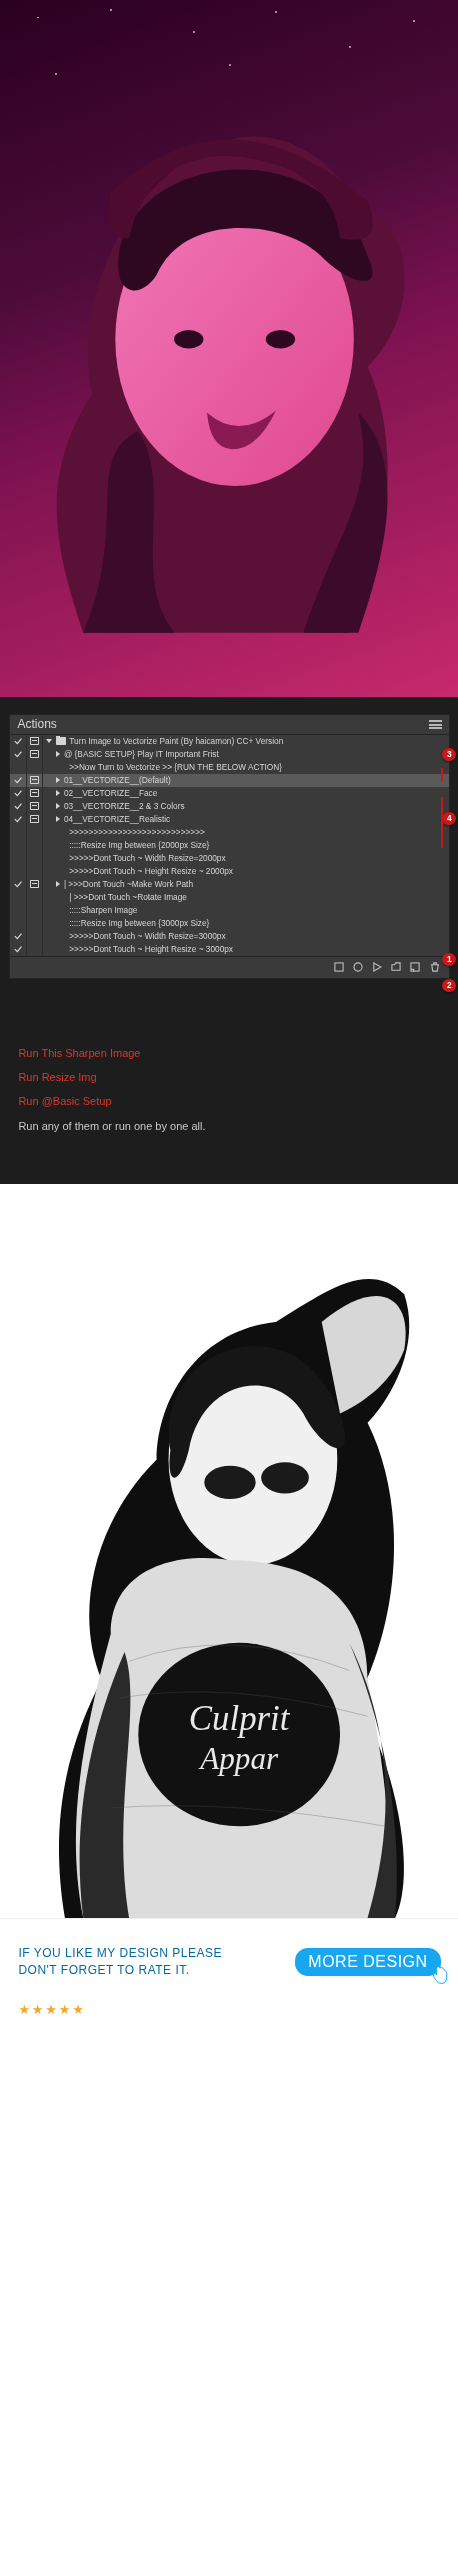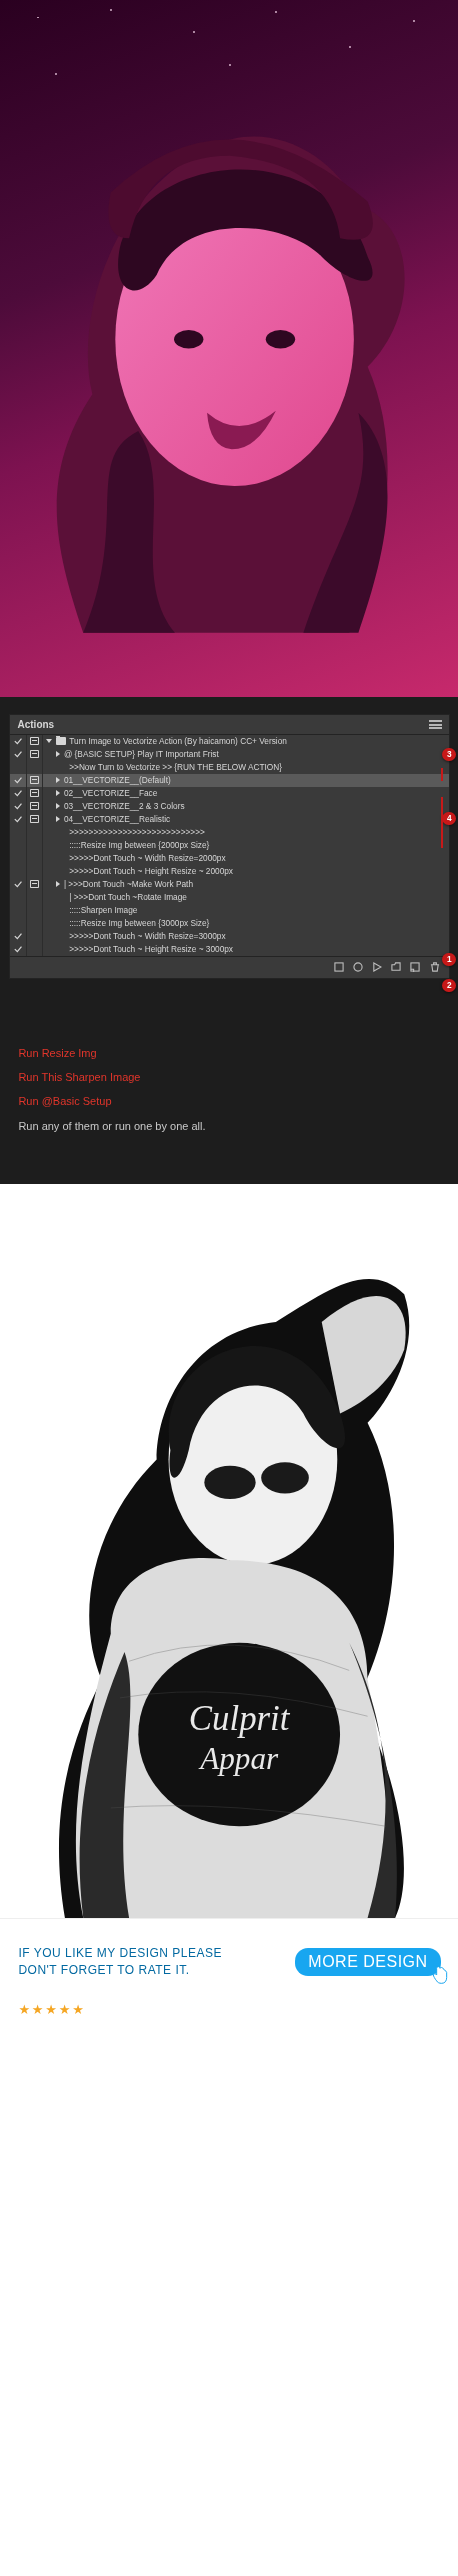"Actions" .panel-title { font-size: 10px -> 12px; font-weight: bold -> normal }
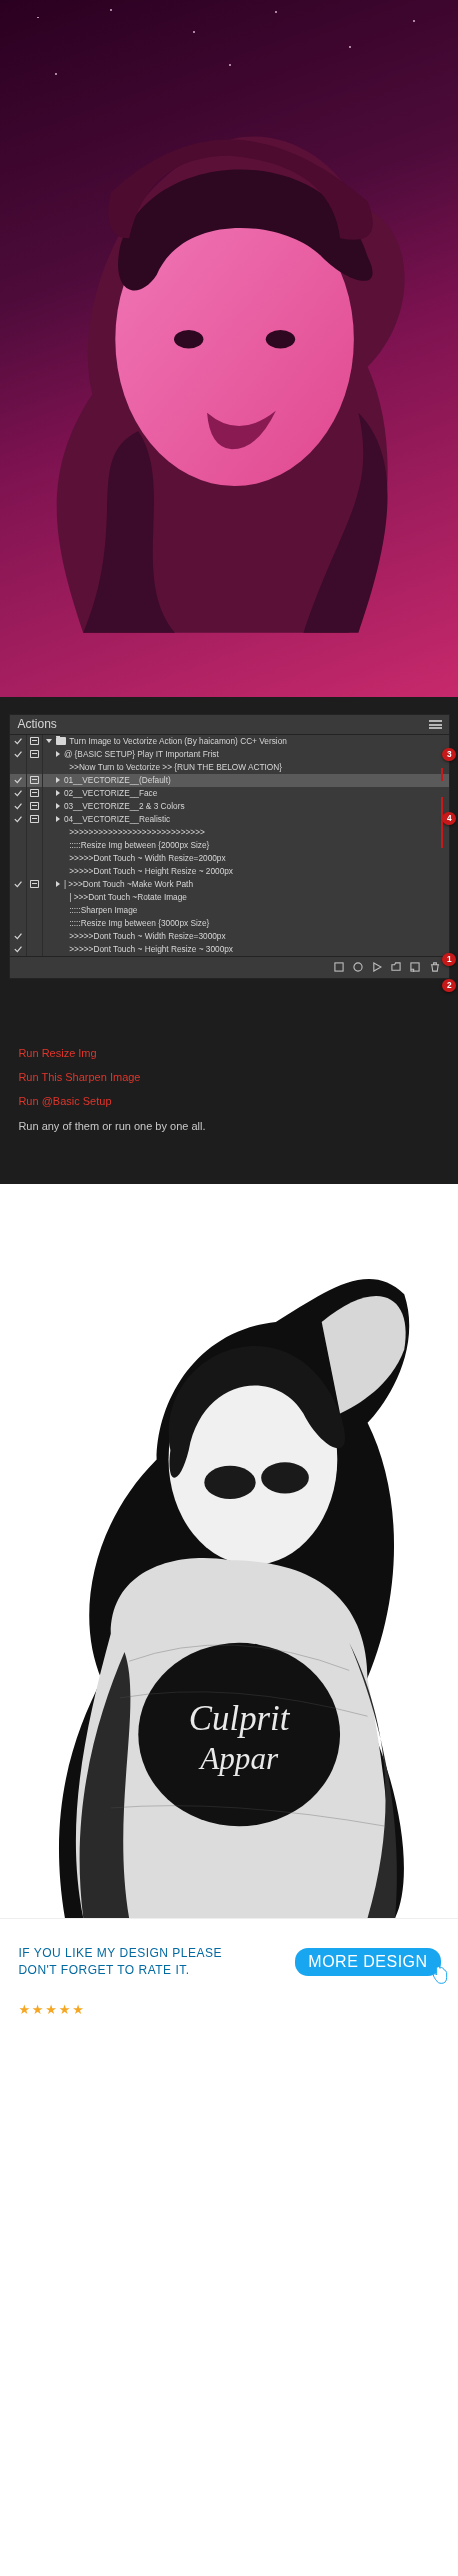"Turn Image to Vectorize Action" span { text: Action -> Paint }
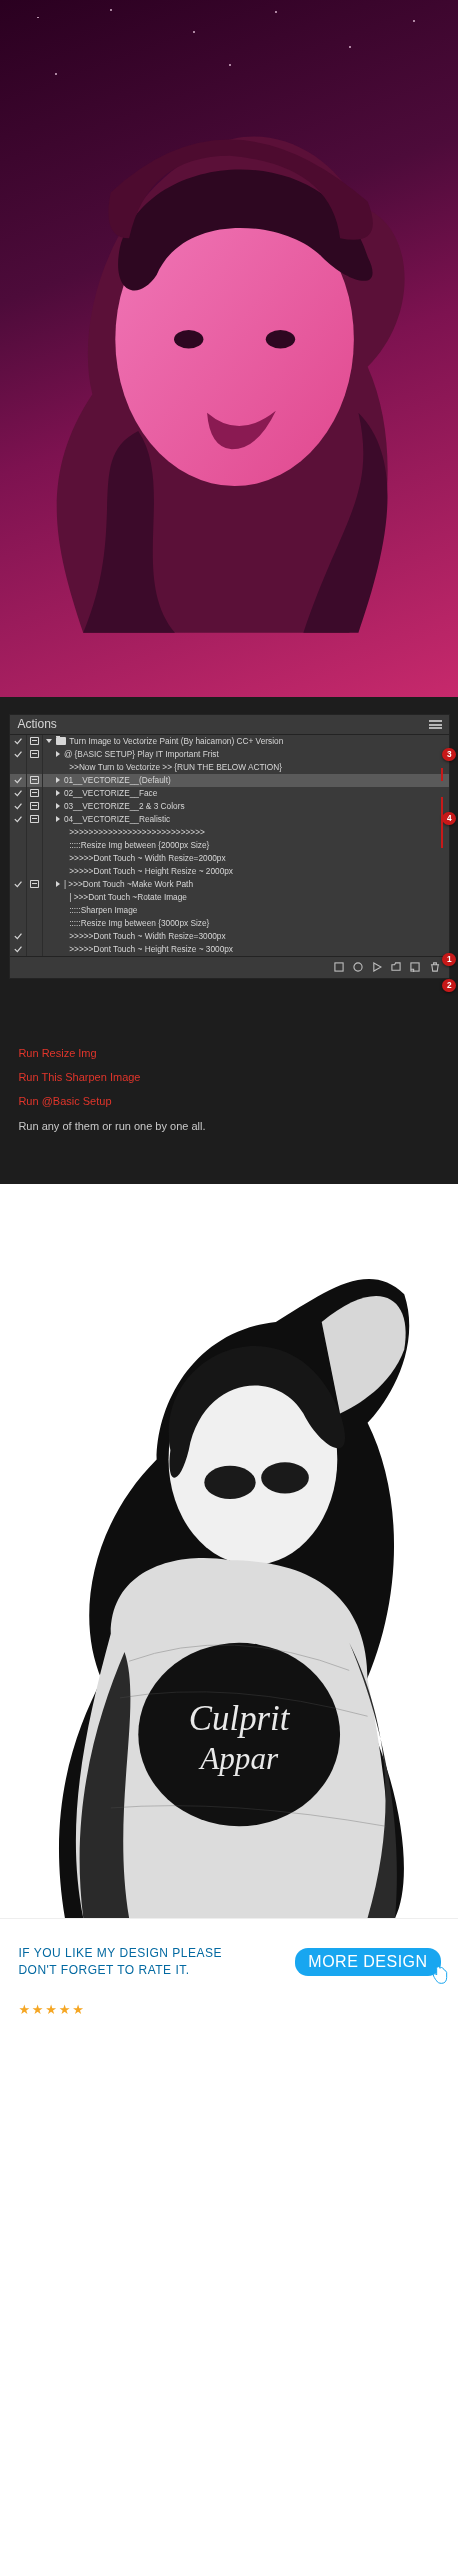"Run Resize Img" div.red { order: before "Run This Sharpen Image" -> after "Run This Sharpen Image" }
